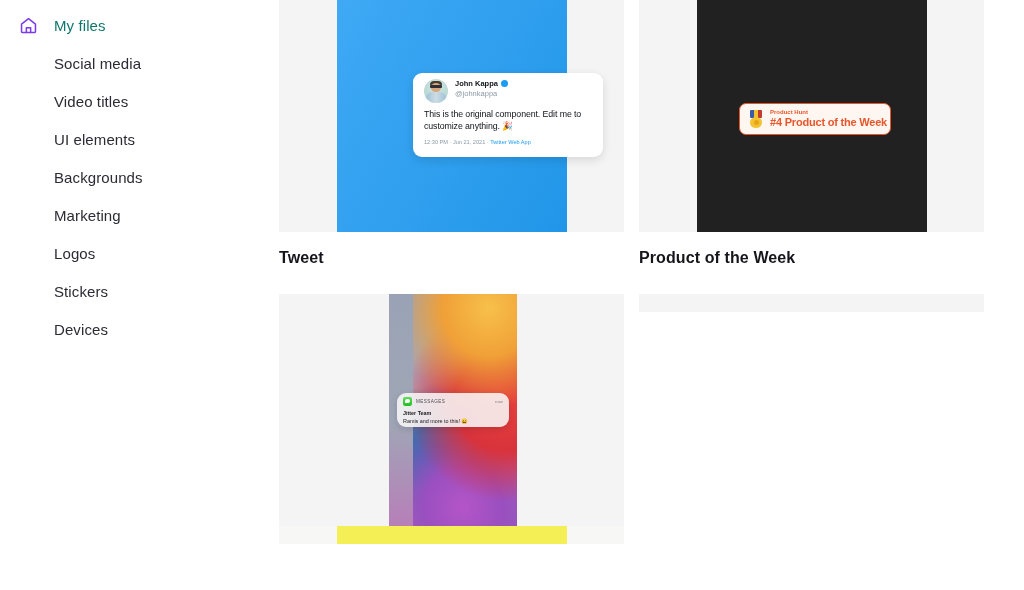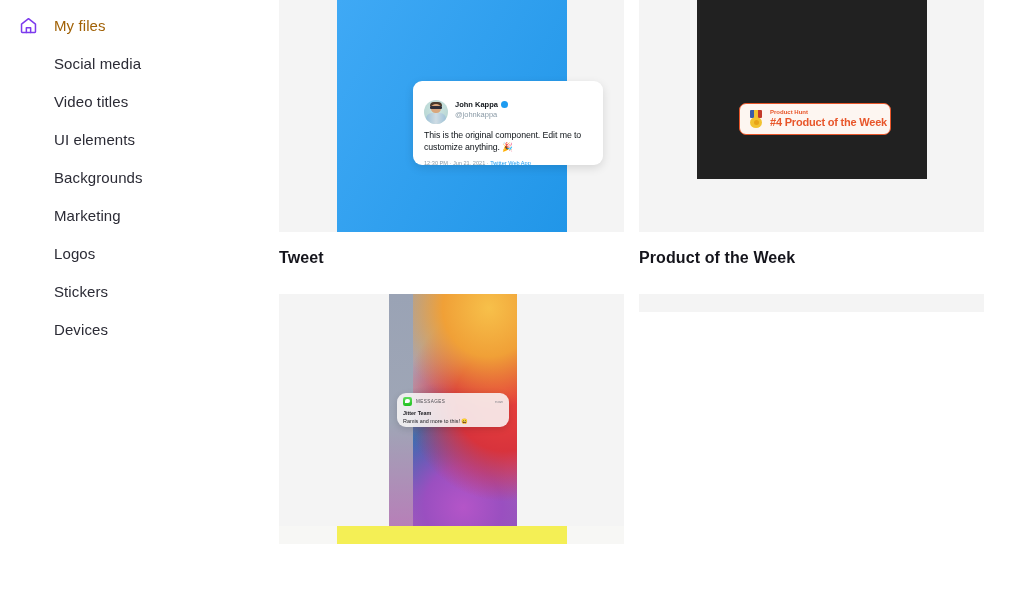"My files" .nav-label { color: #a16207 -> #0f766e }
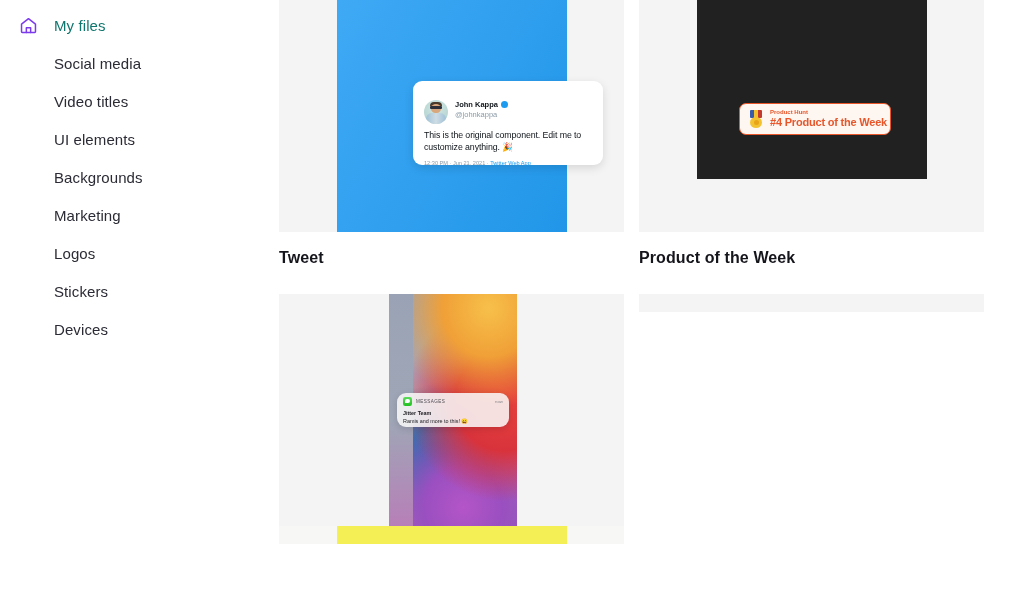"John Kappa" .tweet-box { padding: 19px 11px 0 11px -> 6px 11px 0 11px; top: 81px -> 73px }
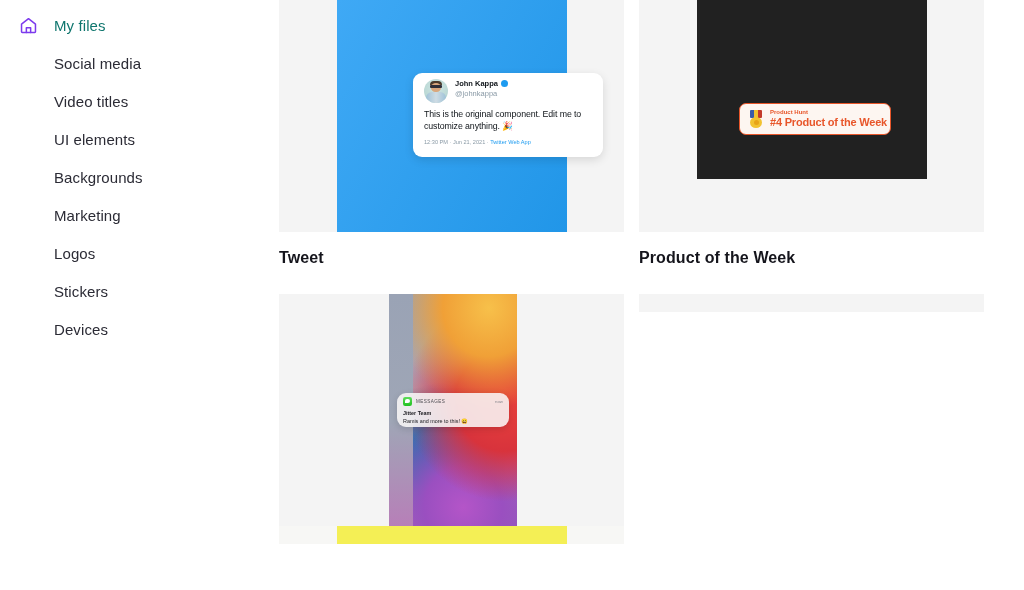"#4 Product of the Week" .ph-stage { height: 179px -> 232px }
